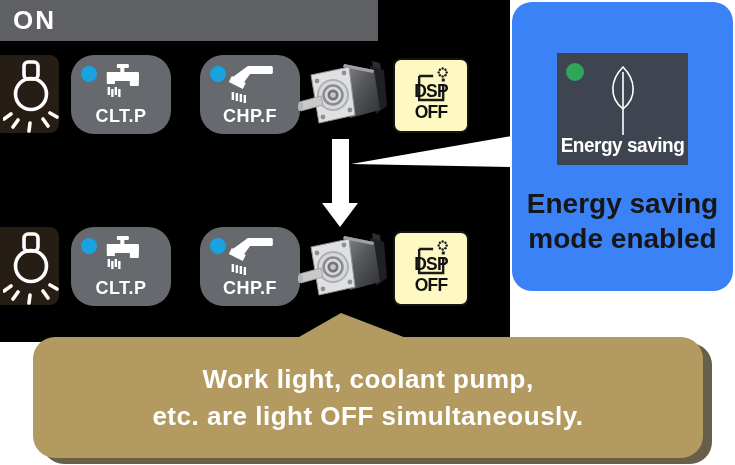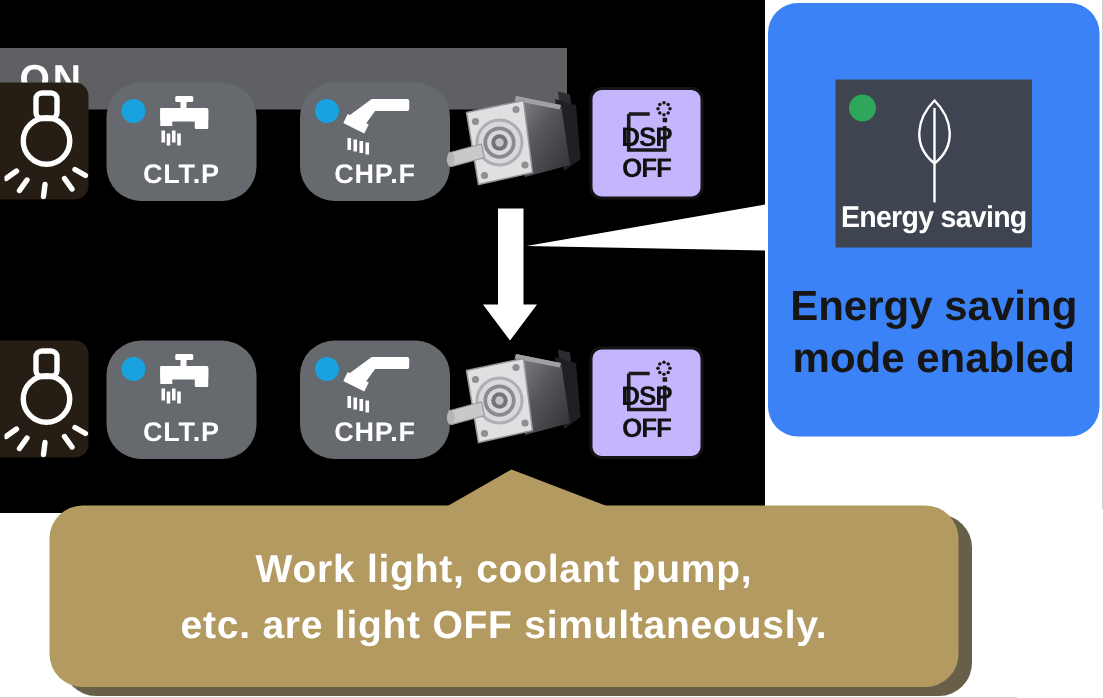"ON" .state-bar { margin-top: 32px -> none }
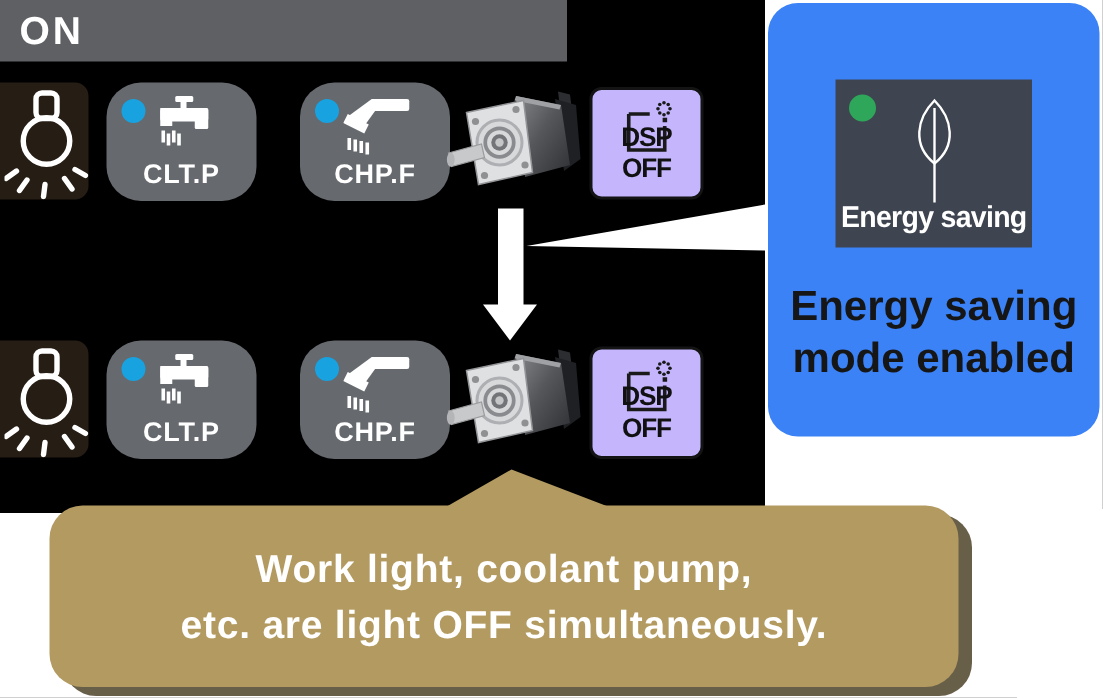"DSP OFF" .dsp-key { background: #c4b5fd -> #fef9c3 }
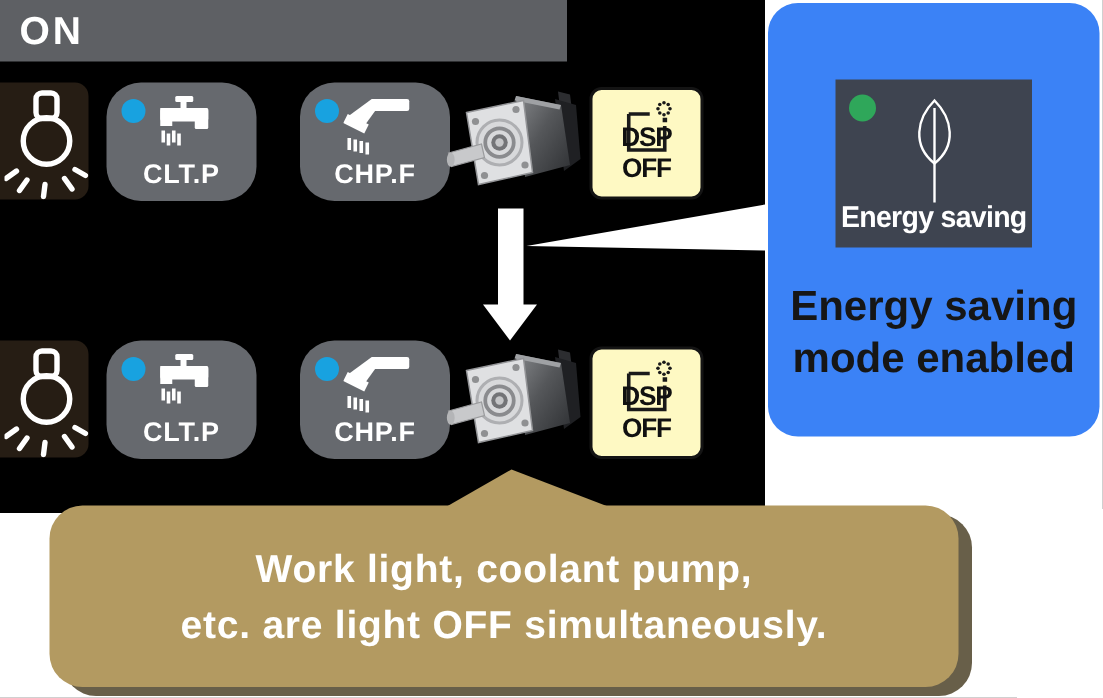"Work light, coolant pump," .bottom-callout { width: 606px -> 670px }
